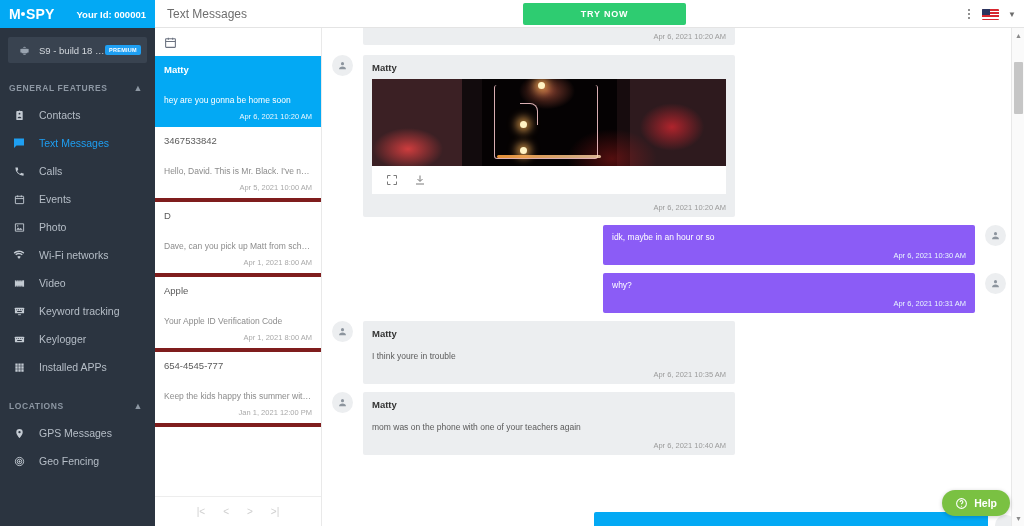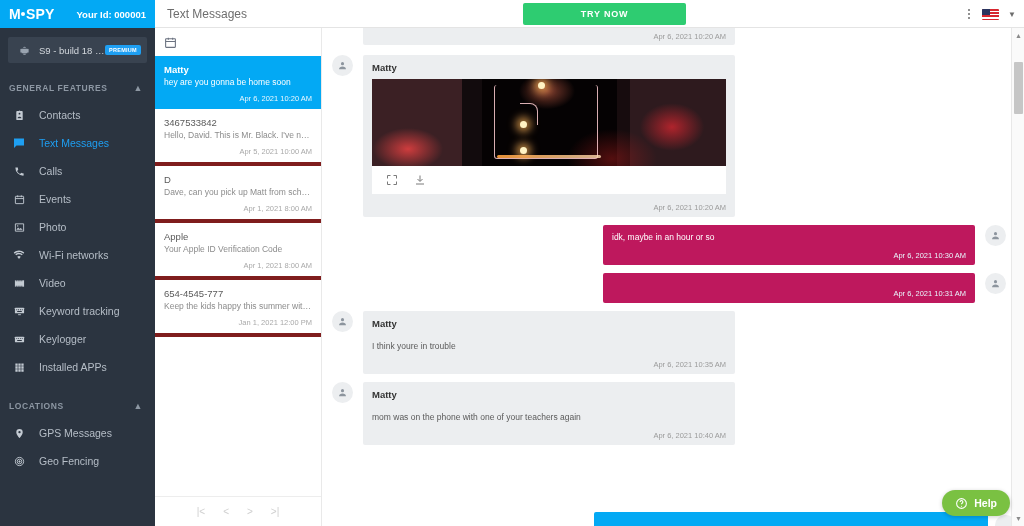"hey are you gonna be" .convo .c-prev { margin-top: 2px -> 20px }
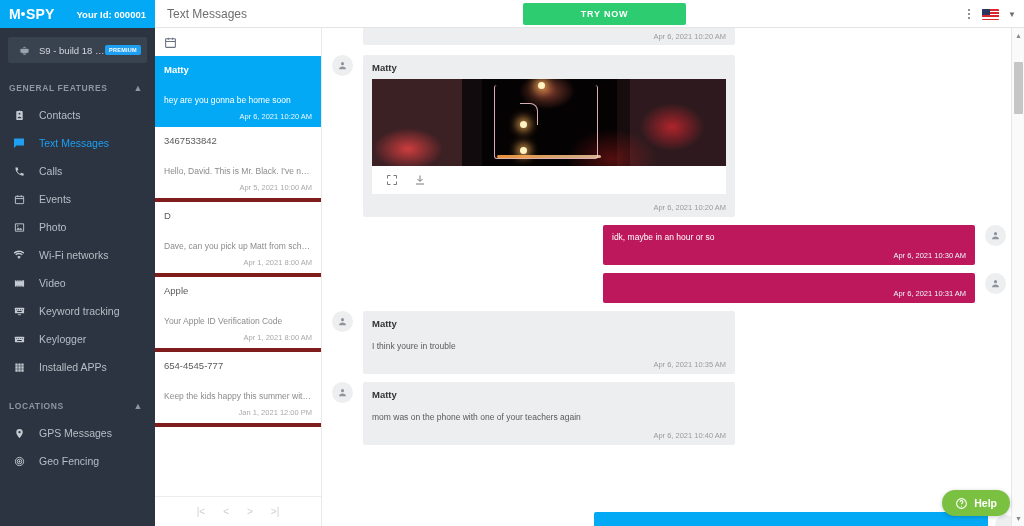"idk, maybe in an hour" .msg-row.out .bubble { background: #be185d -> #8b5cf6 }
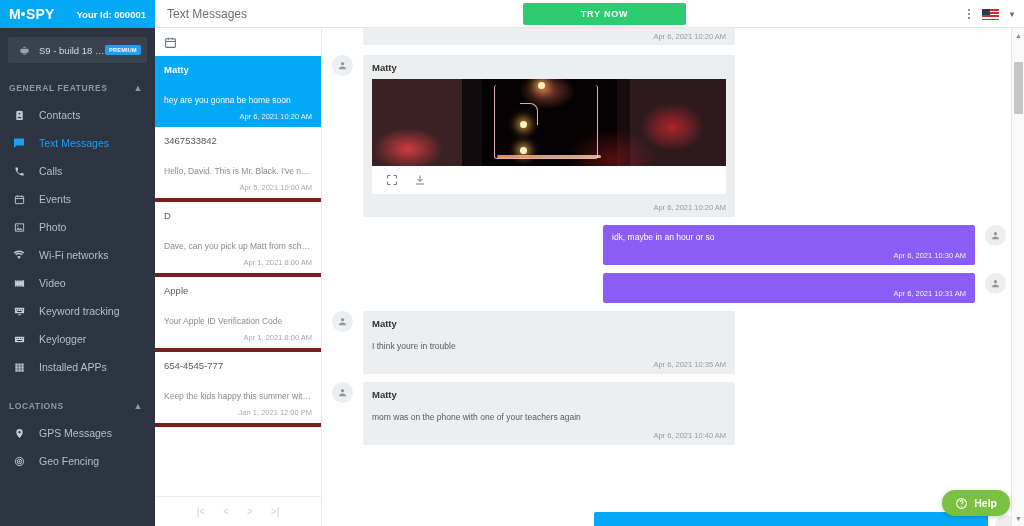"why?" div.b-text { html: none -> <div>why?</div> }
